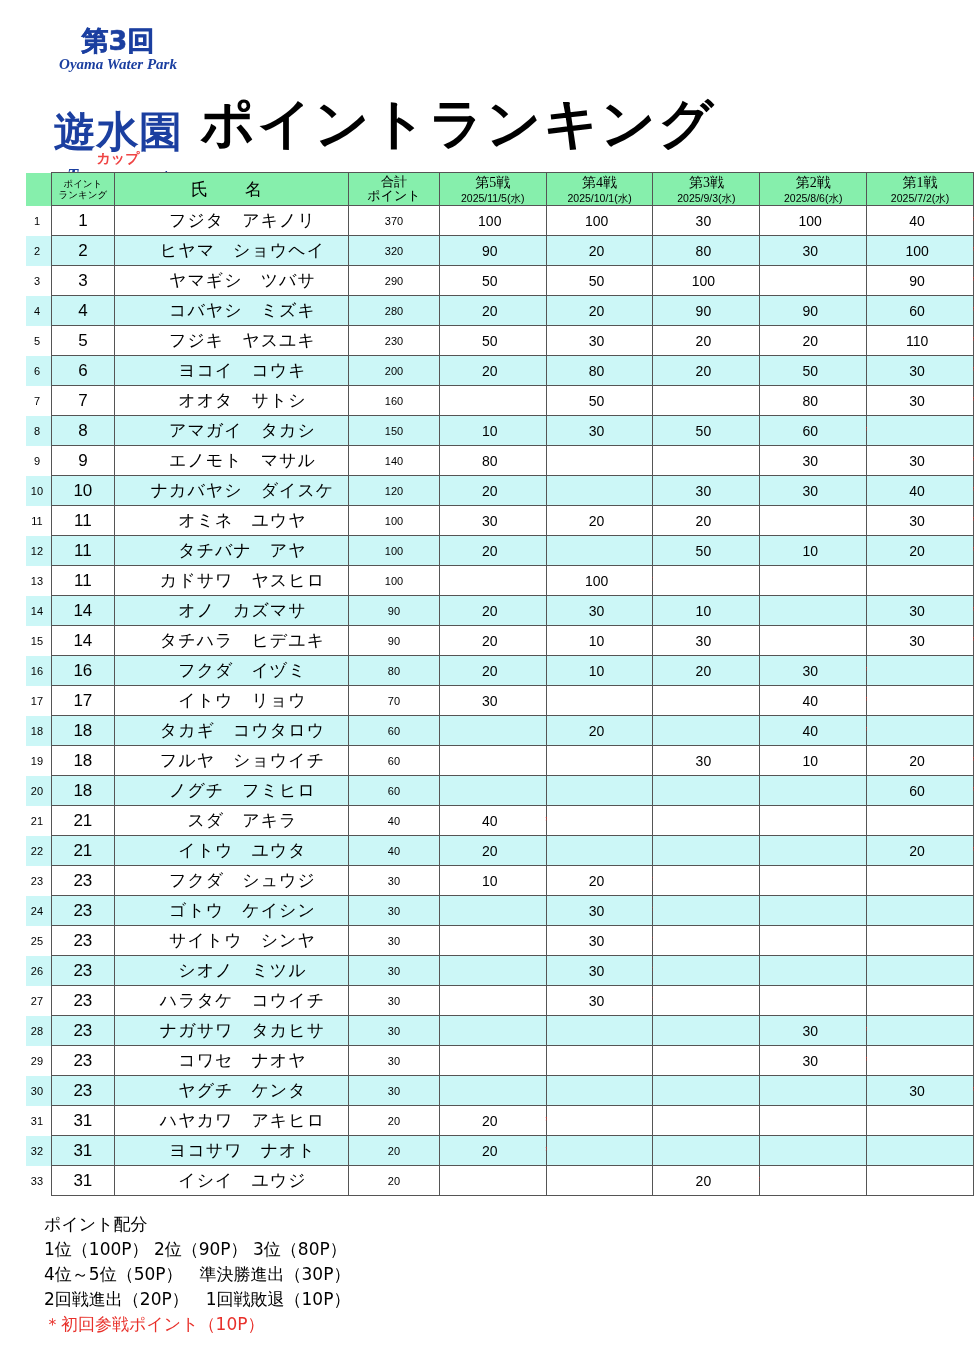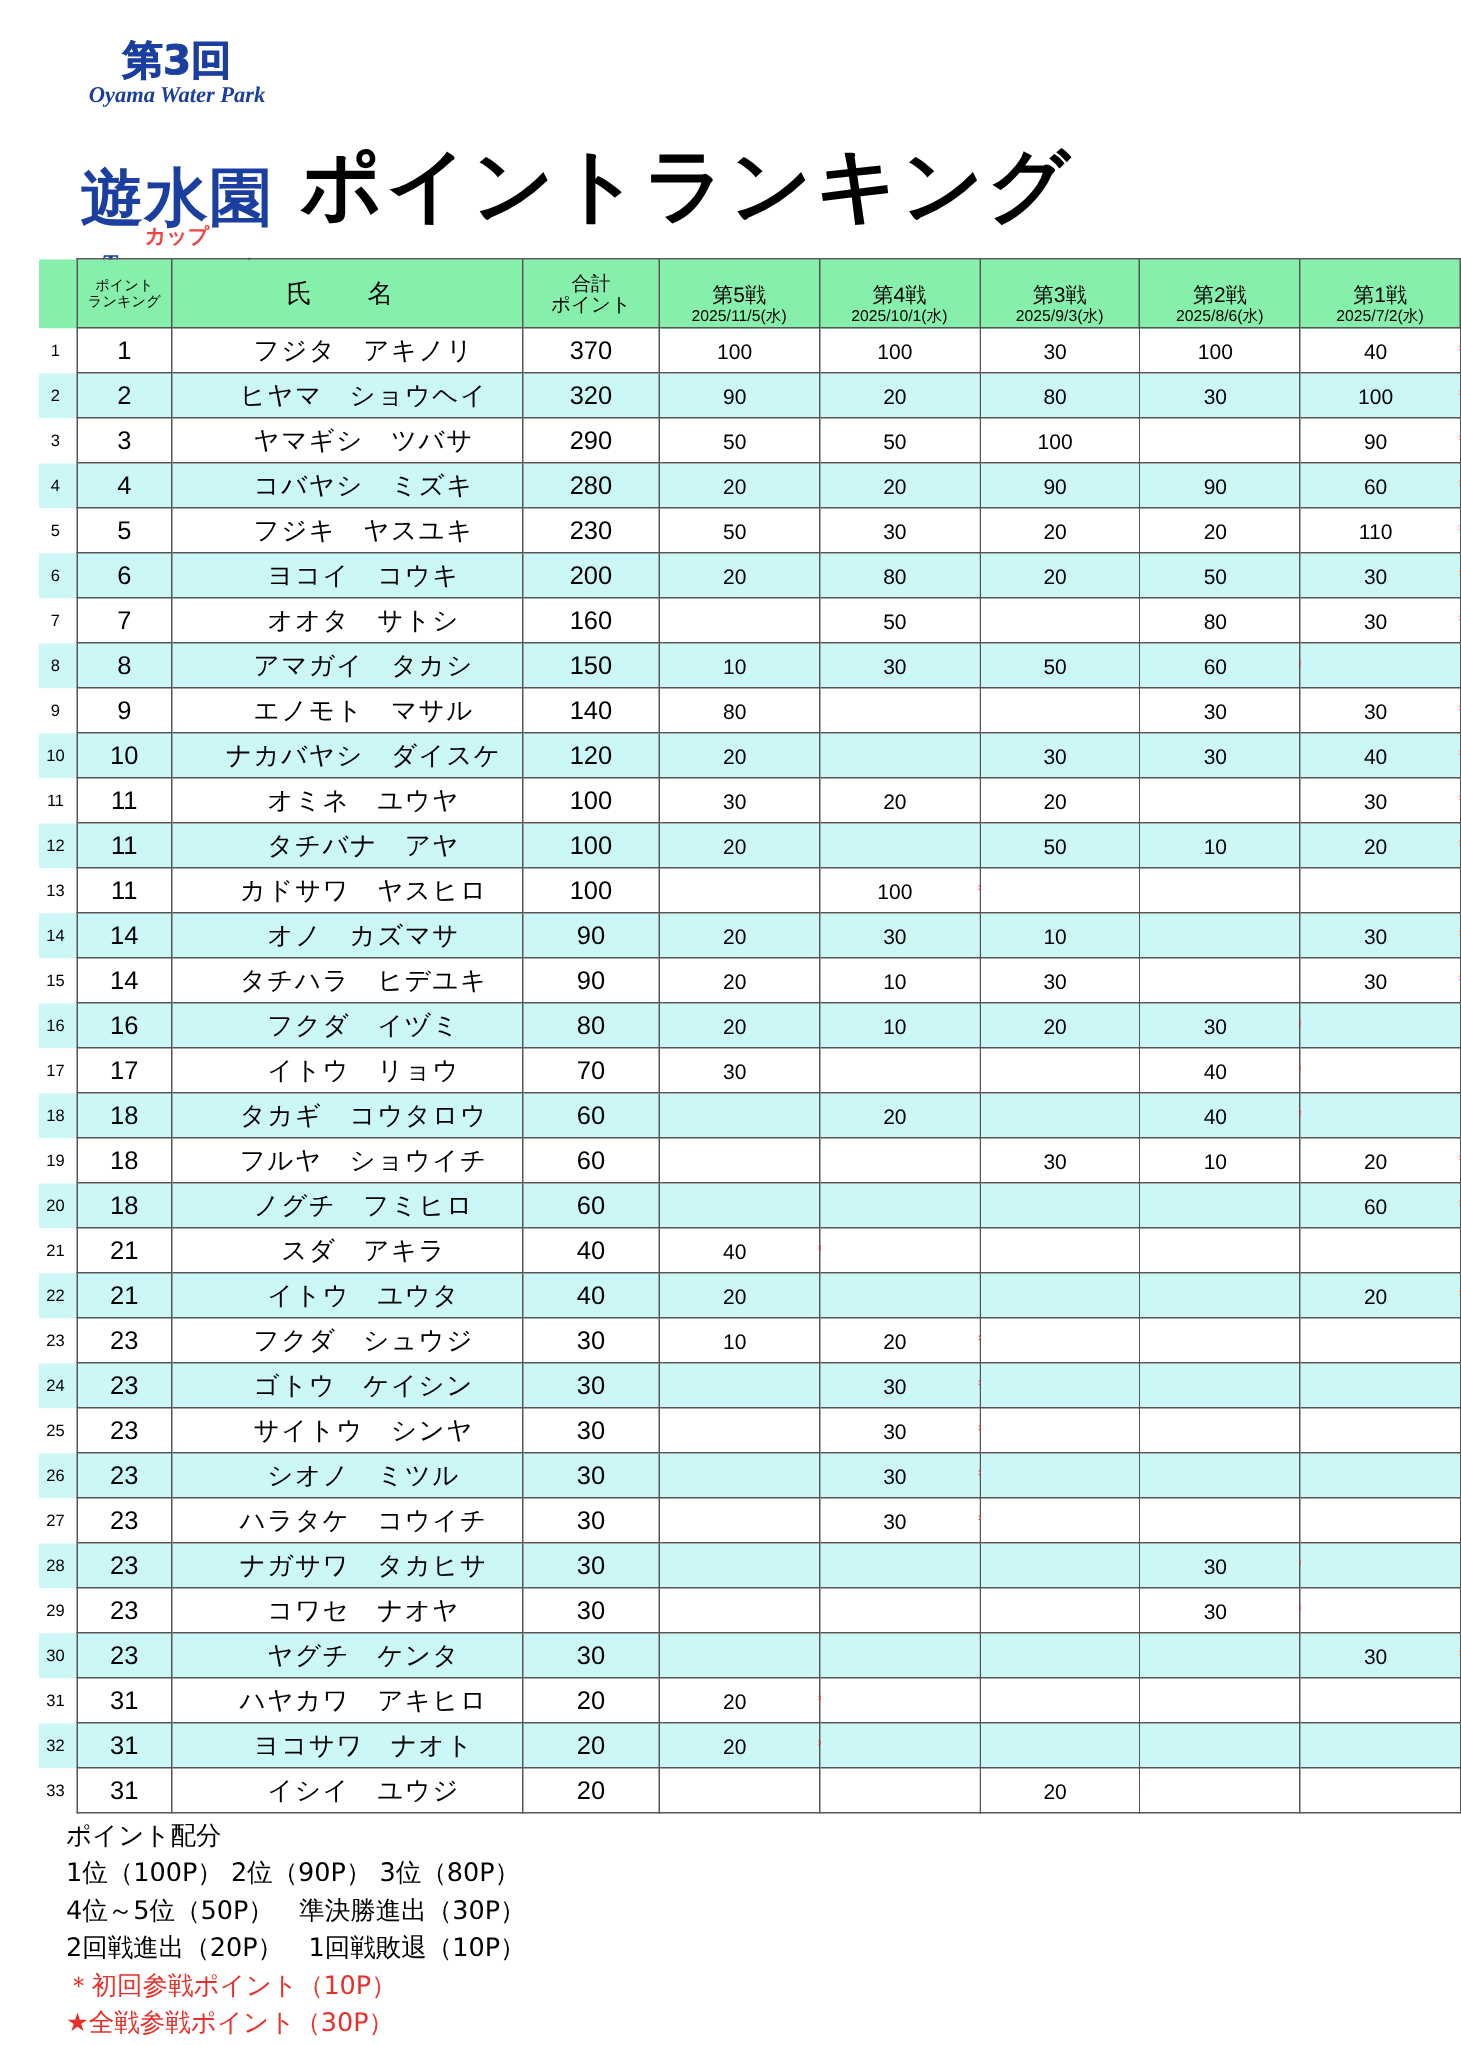"第5戦" .race-top { font-family: none -> Liberation Serif, serif; padding-top: 15px -> 2px }
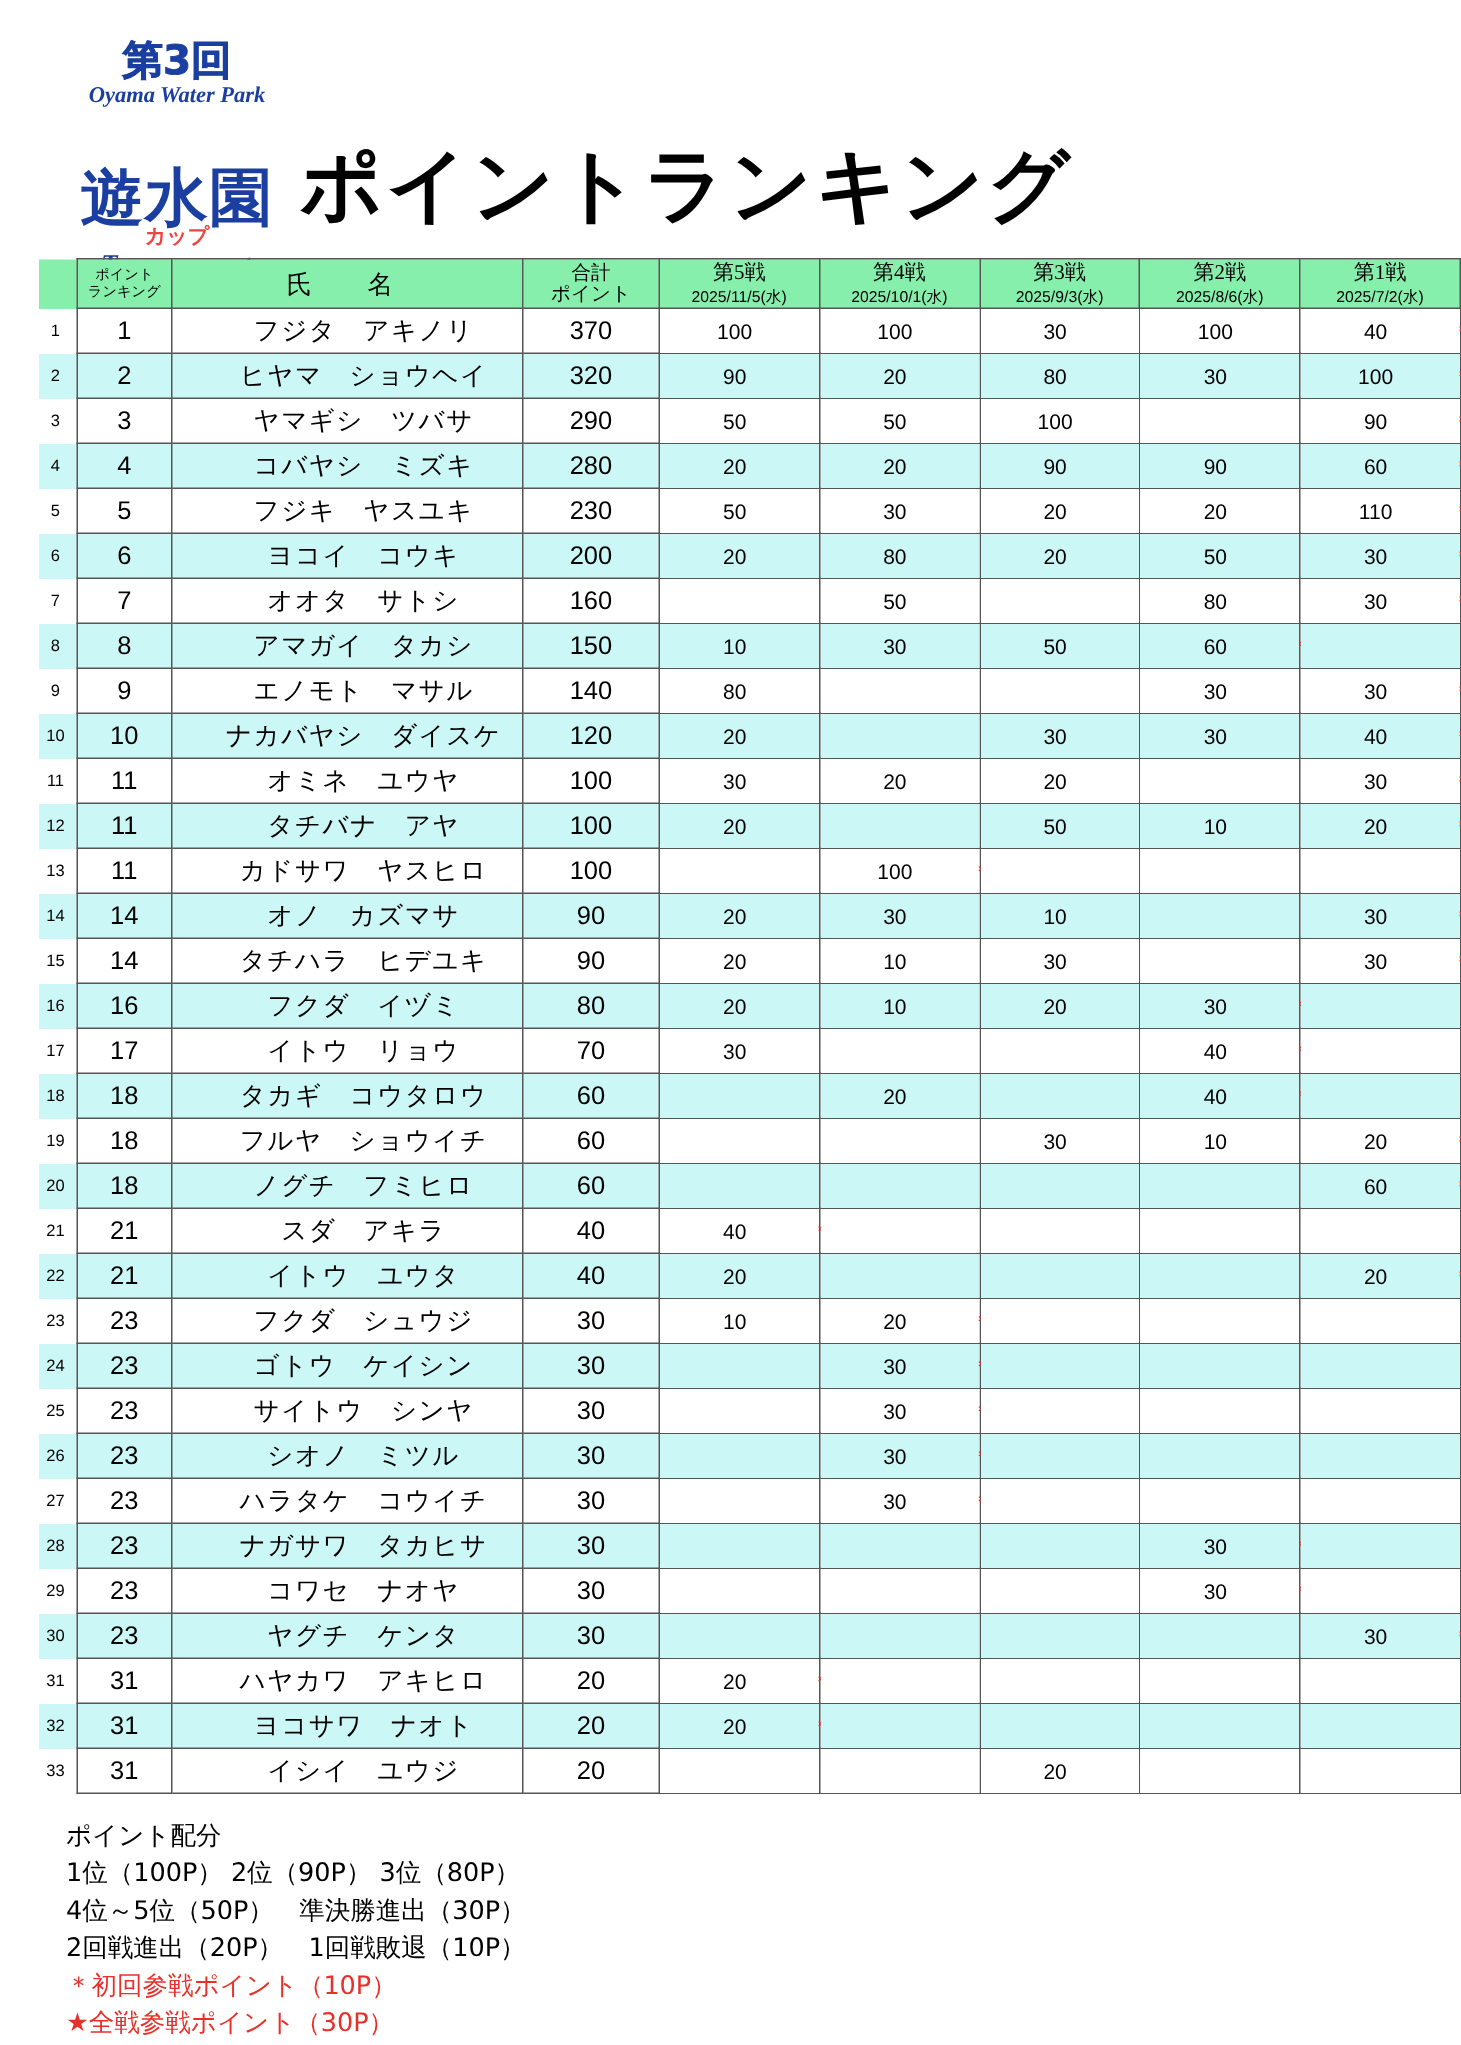"370" td.c-total { font-size: 17px -> 11px }
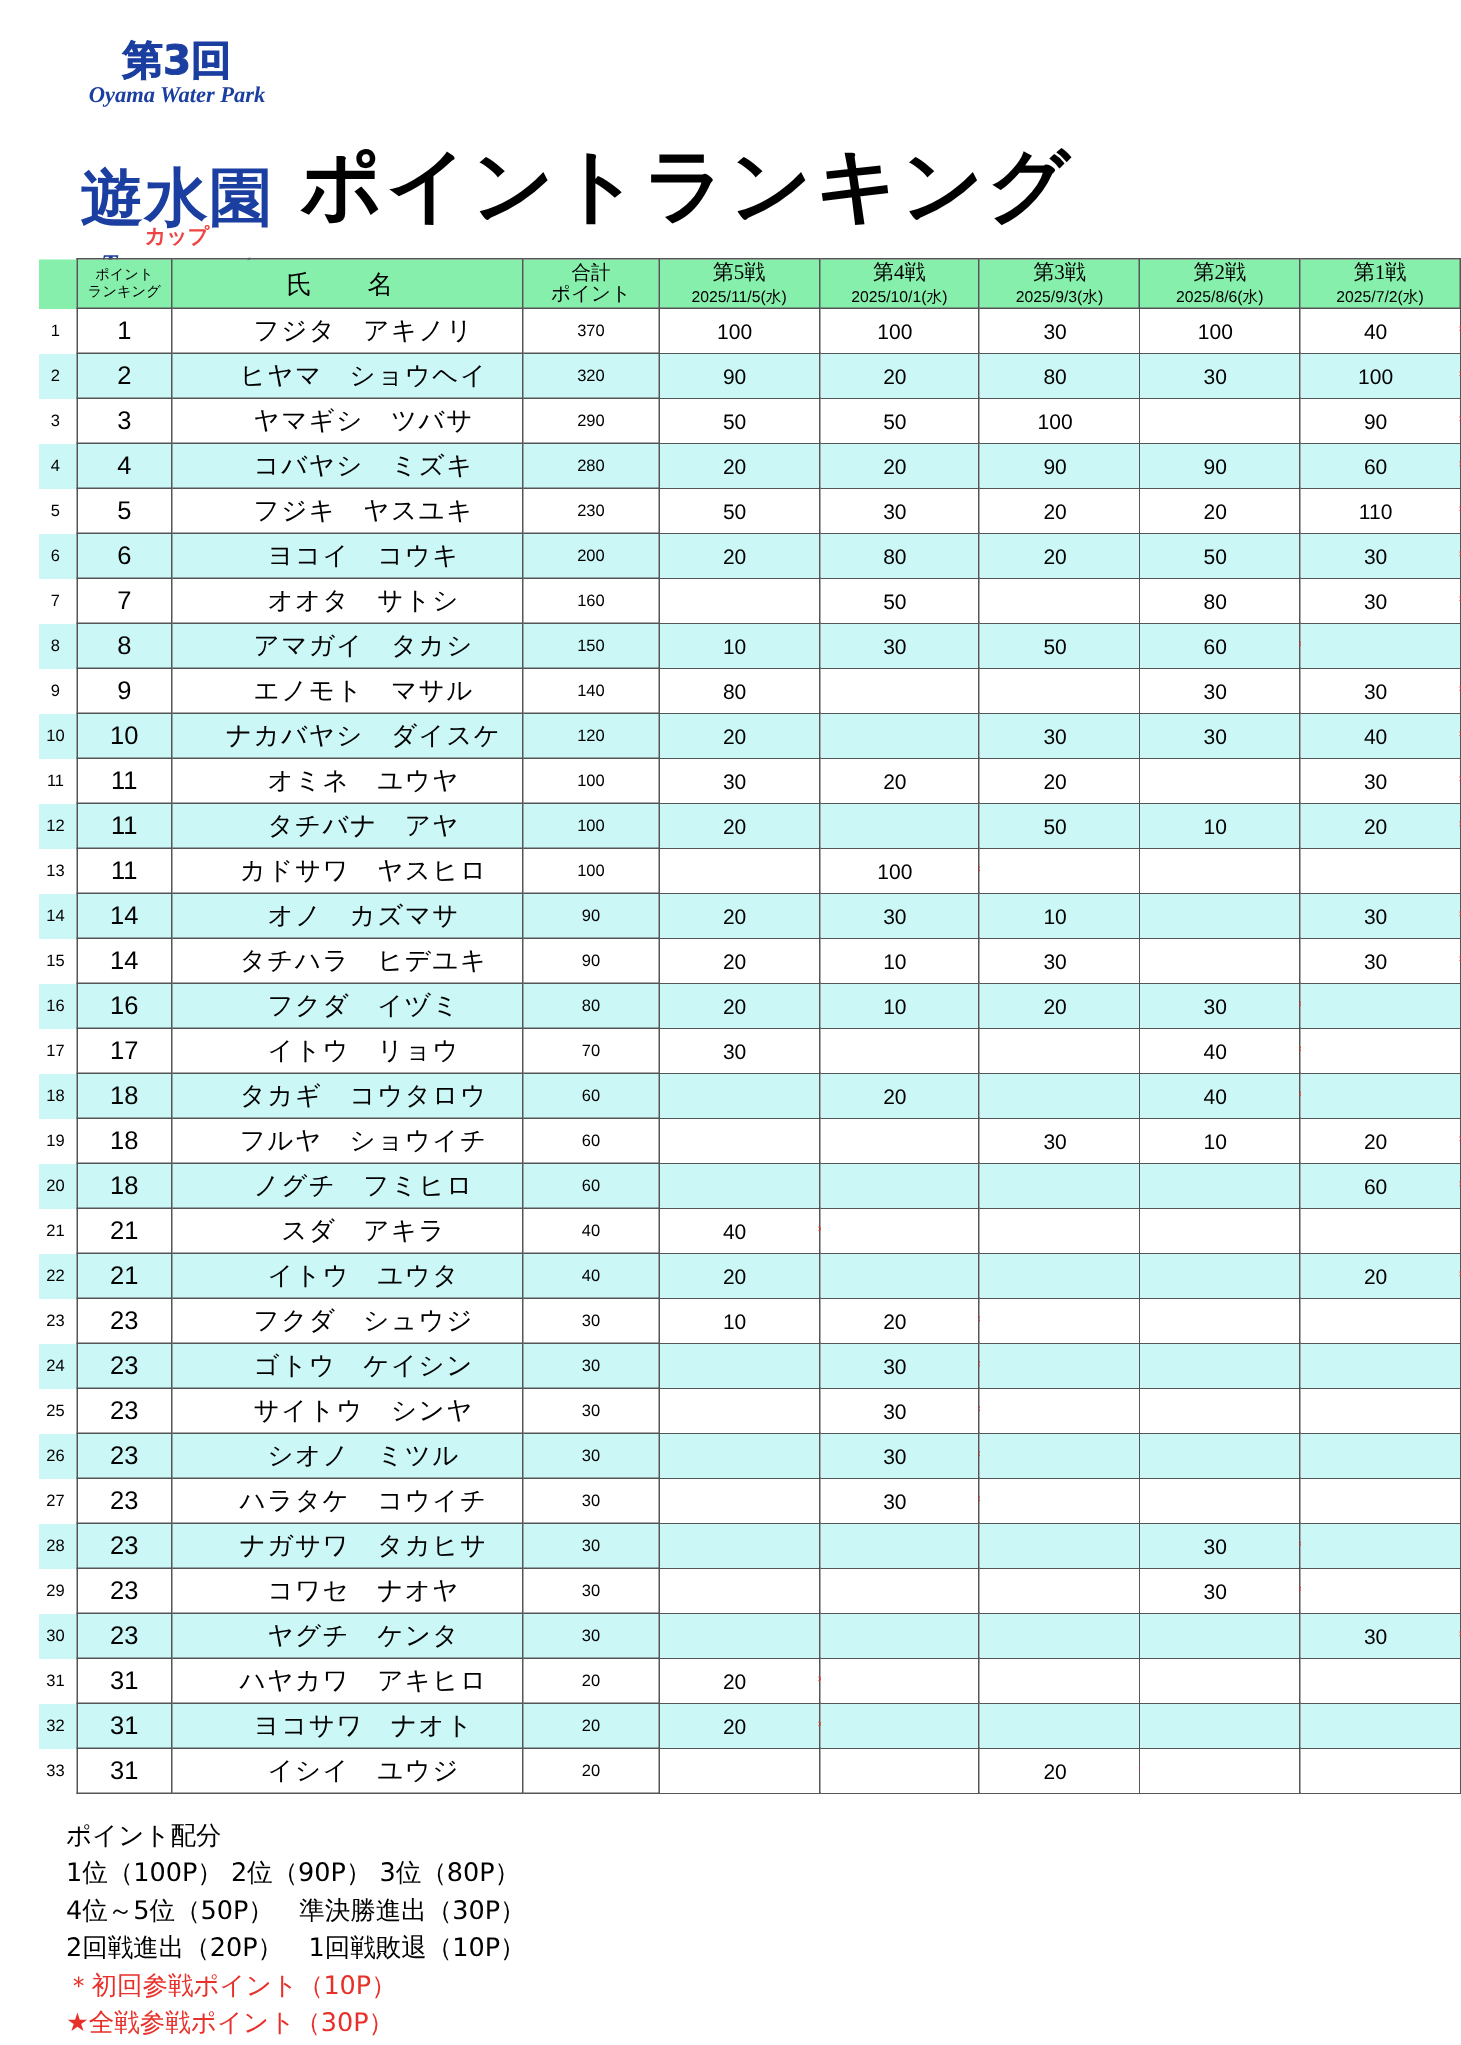"★全戦参戦ポイント（30P）" div.red { html: <div>★全戦参戦ポイント（30P）</div> -> none }
